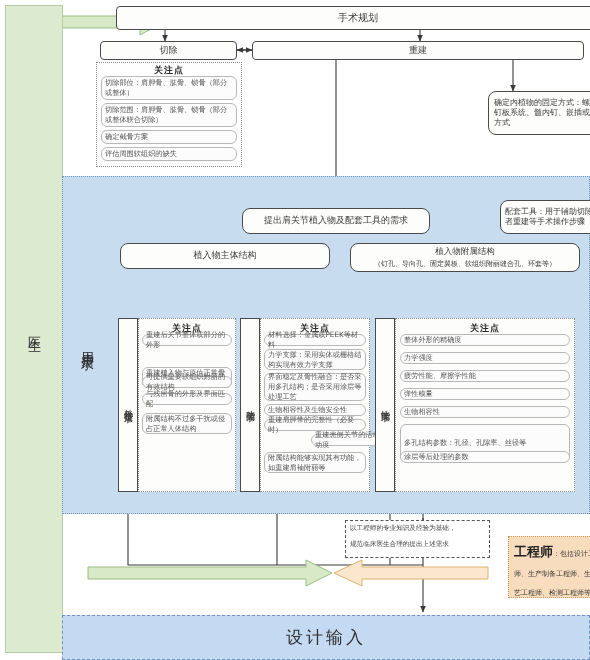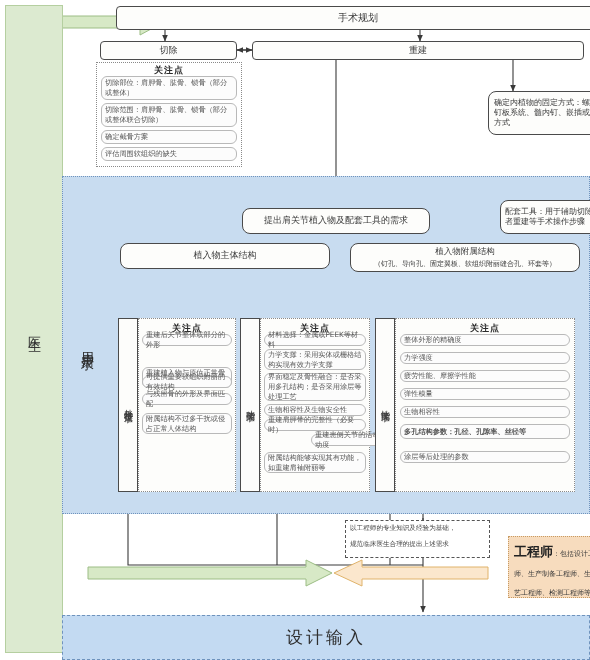"多孔结构参数：孔径、孔隙率、丝径等" div.abs { font-weight: bold -> none; height: 15px -> 37px }
